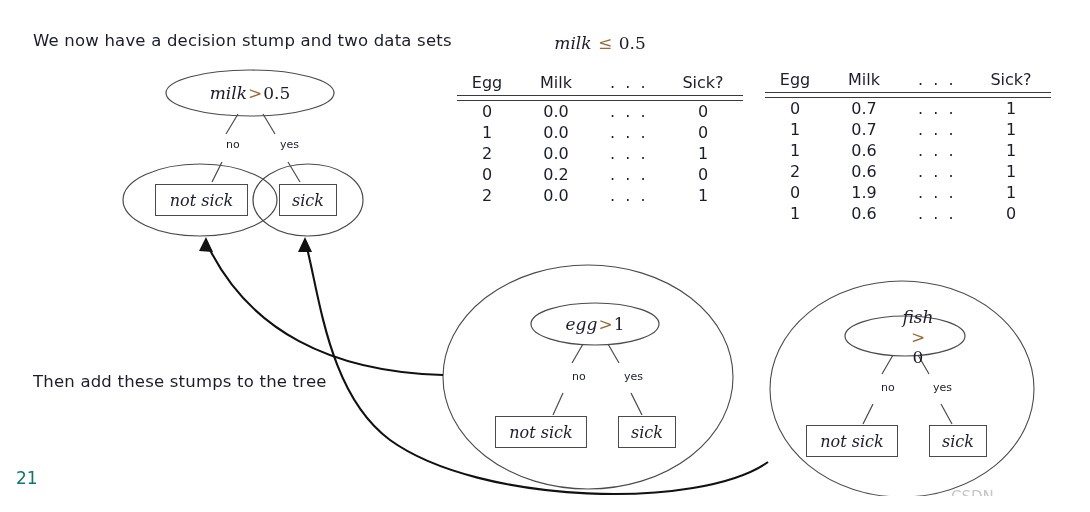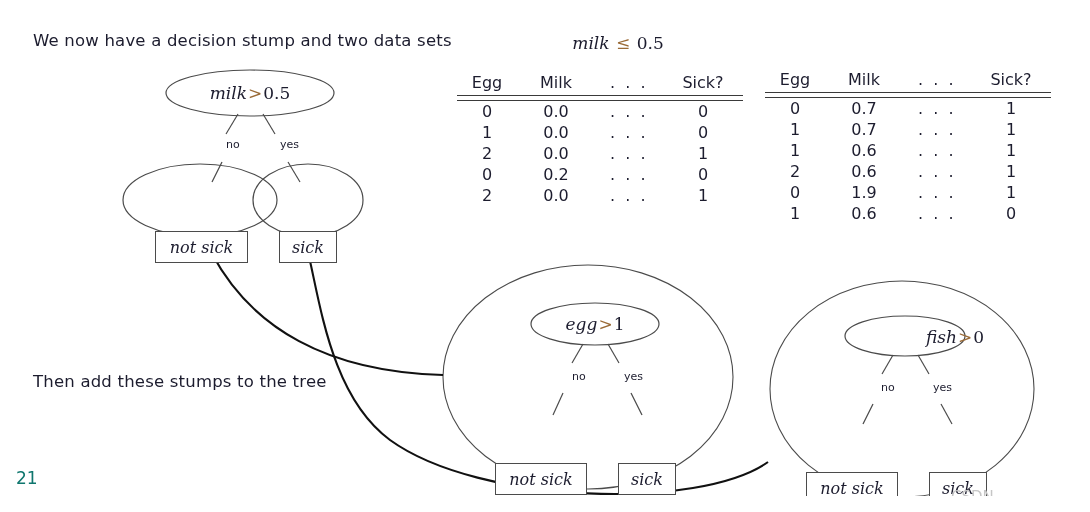"milk ≤ 0.5" div.tbl-head { left: 488px -> 470px }
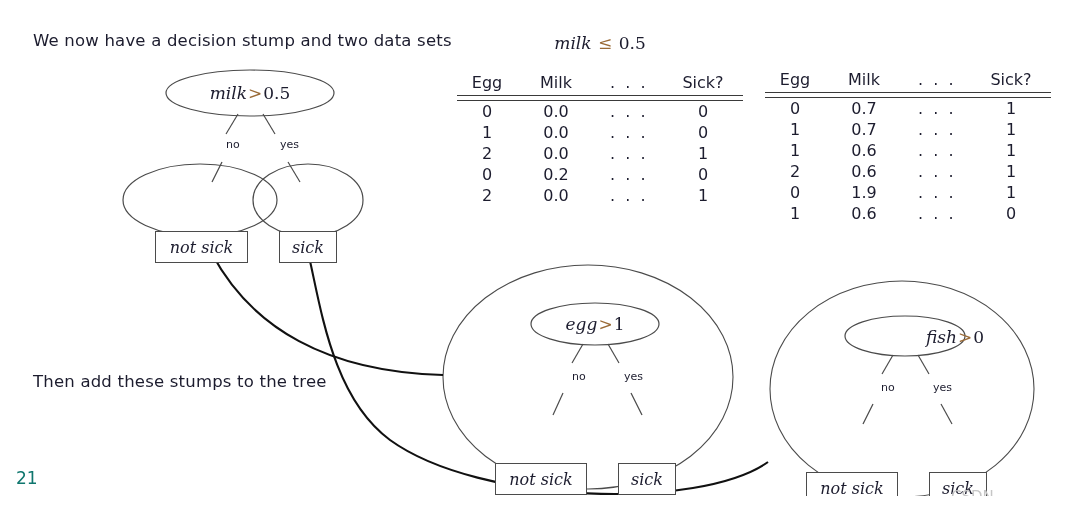"not sick" .leafbox { margin-top: 47px -> none }
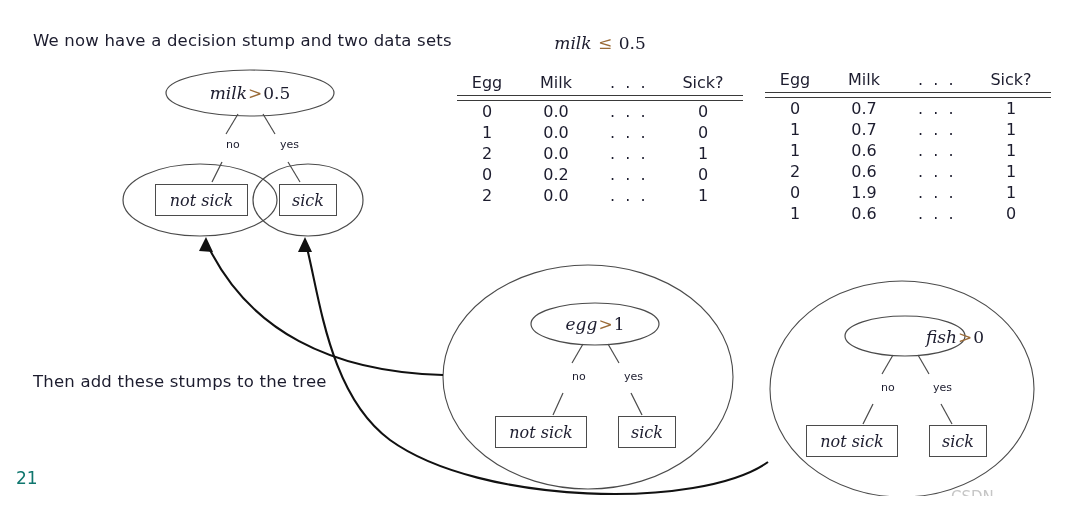"fish" div.nodelabel { flex-direction: none -> column; left: 895px -> 858px }
